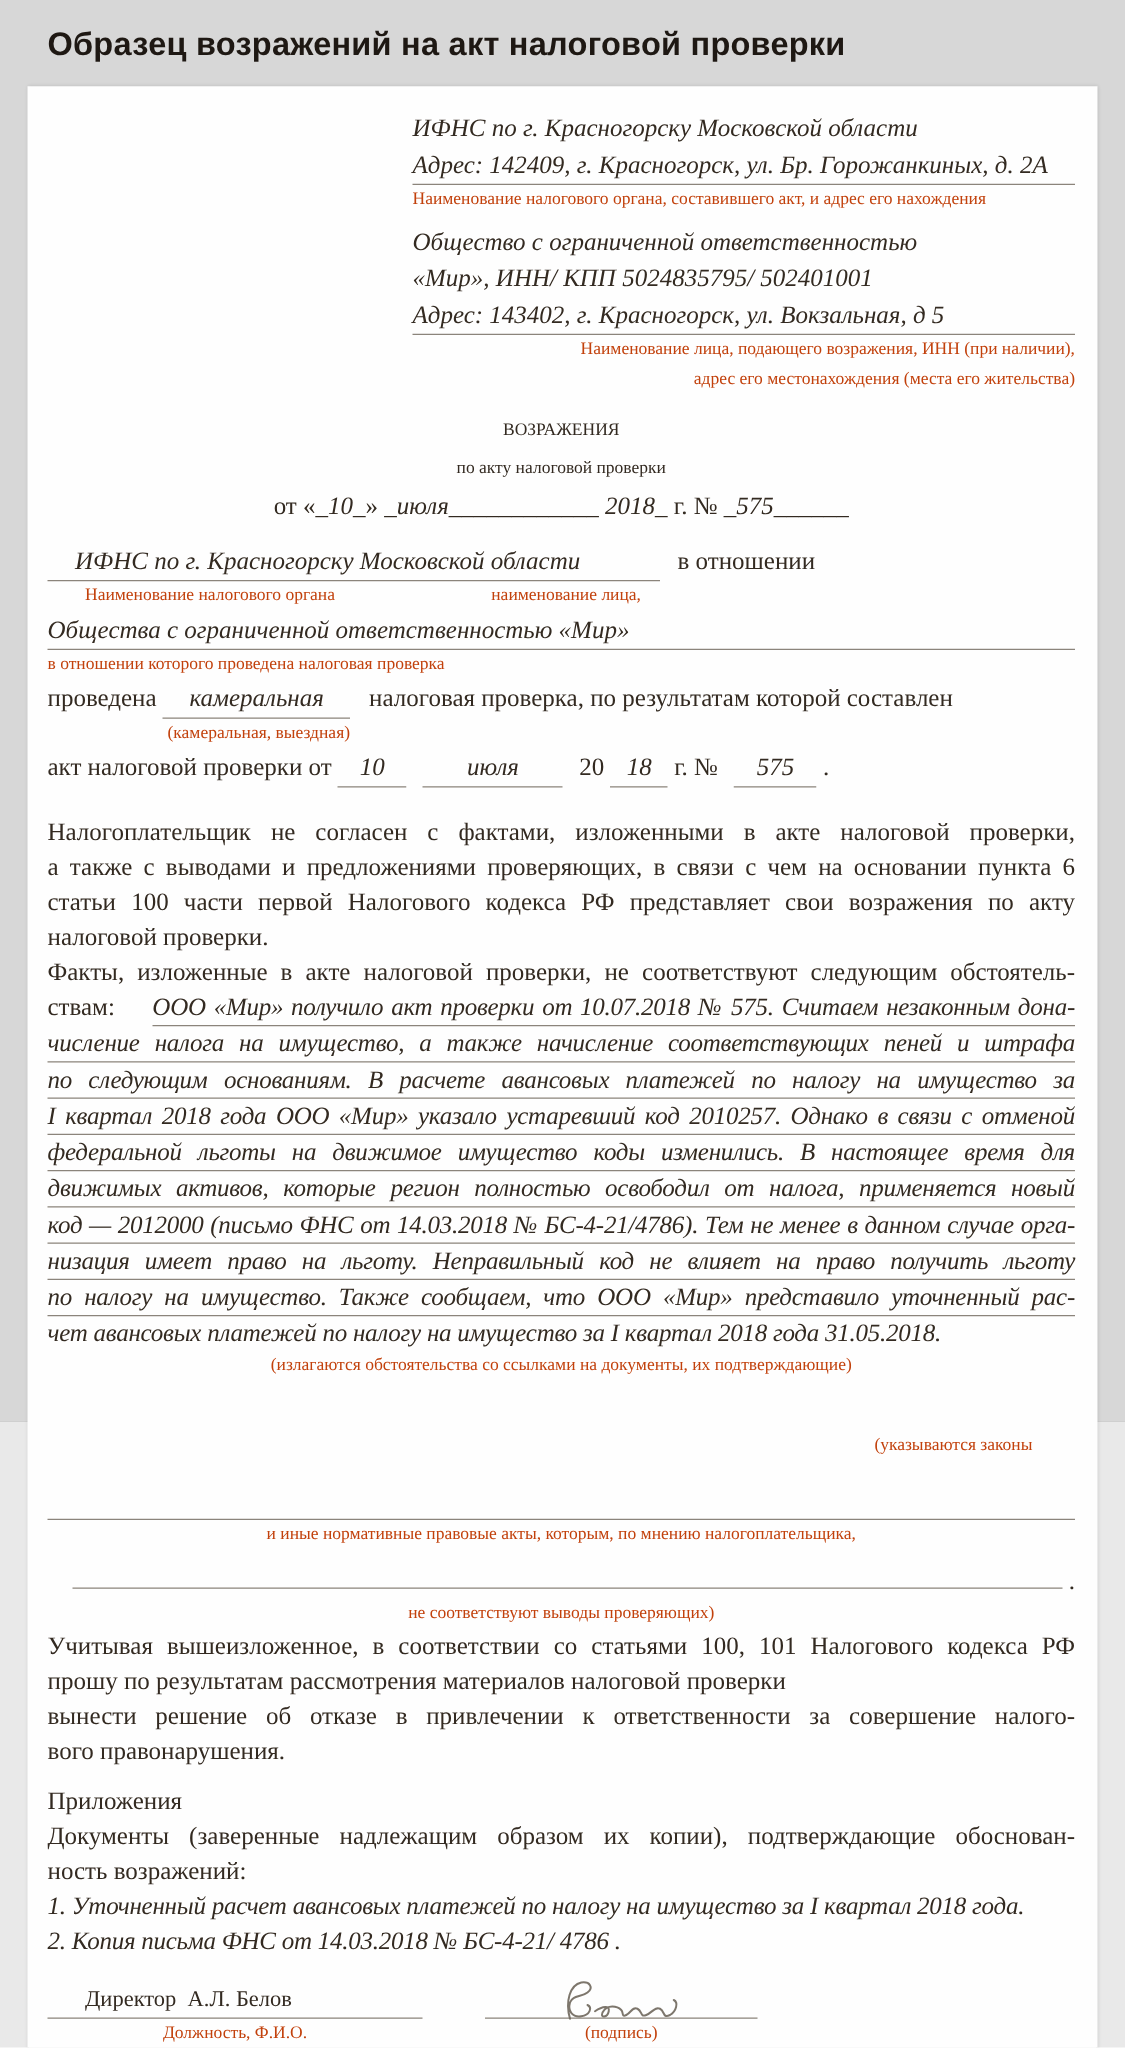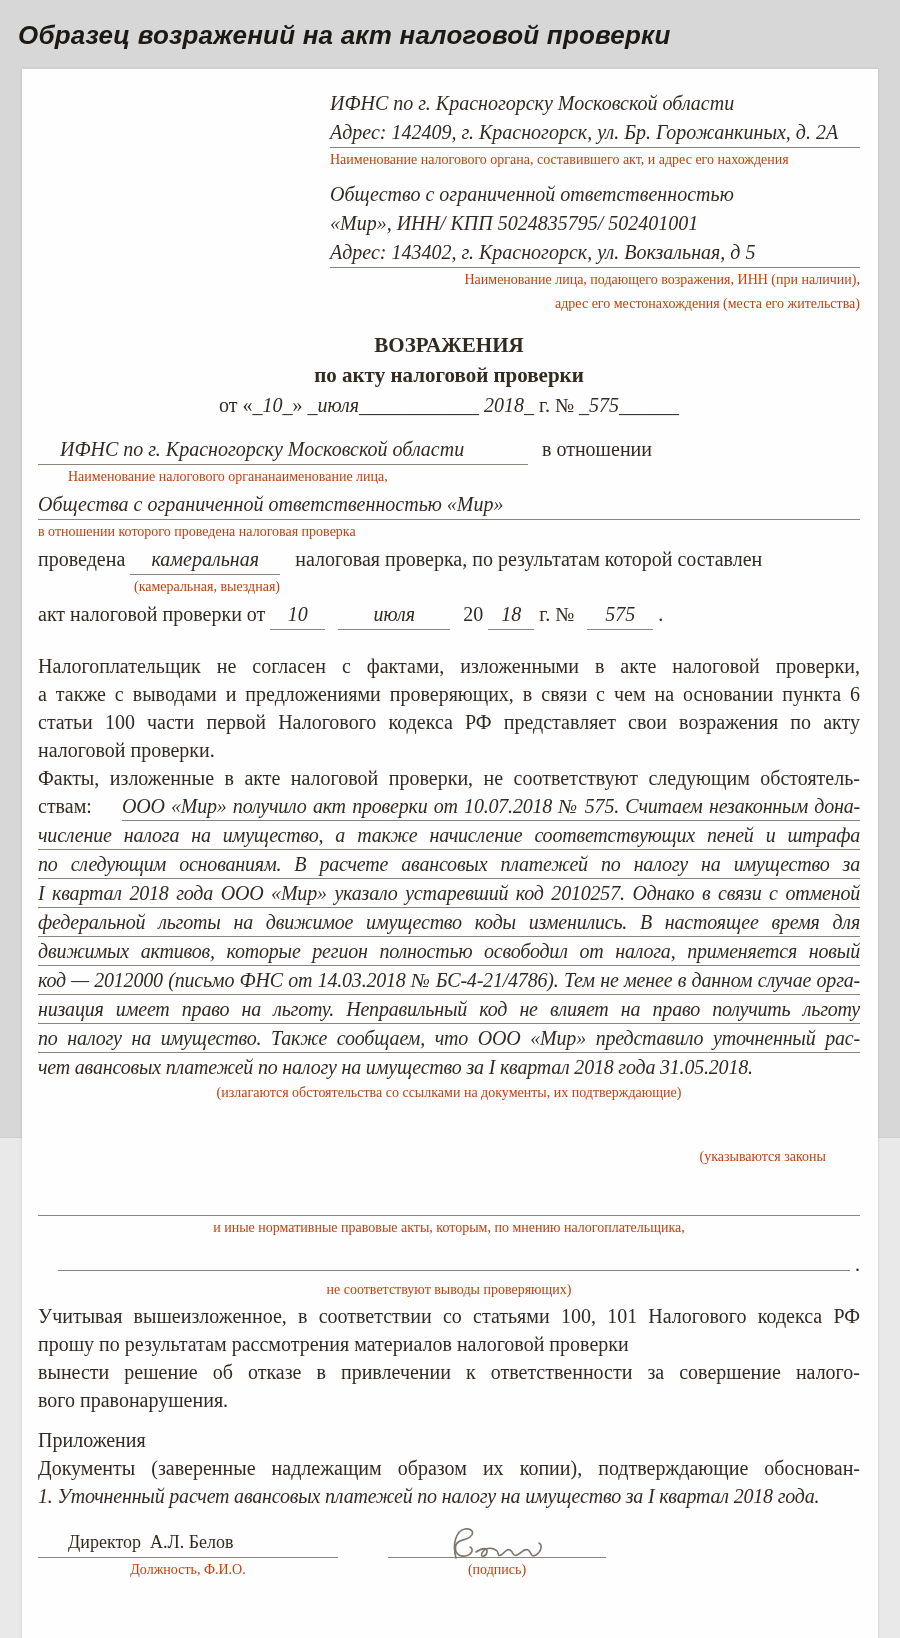"Образец возражений на акт налоговой" .titlebar { font-style: italic -> none; padding: 20px 0 14px 18px -> 20px 0 14px 38px }
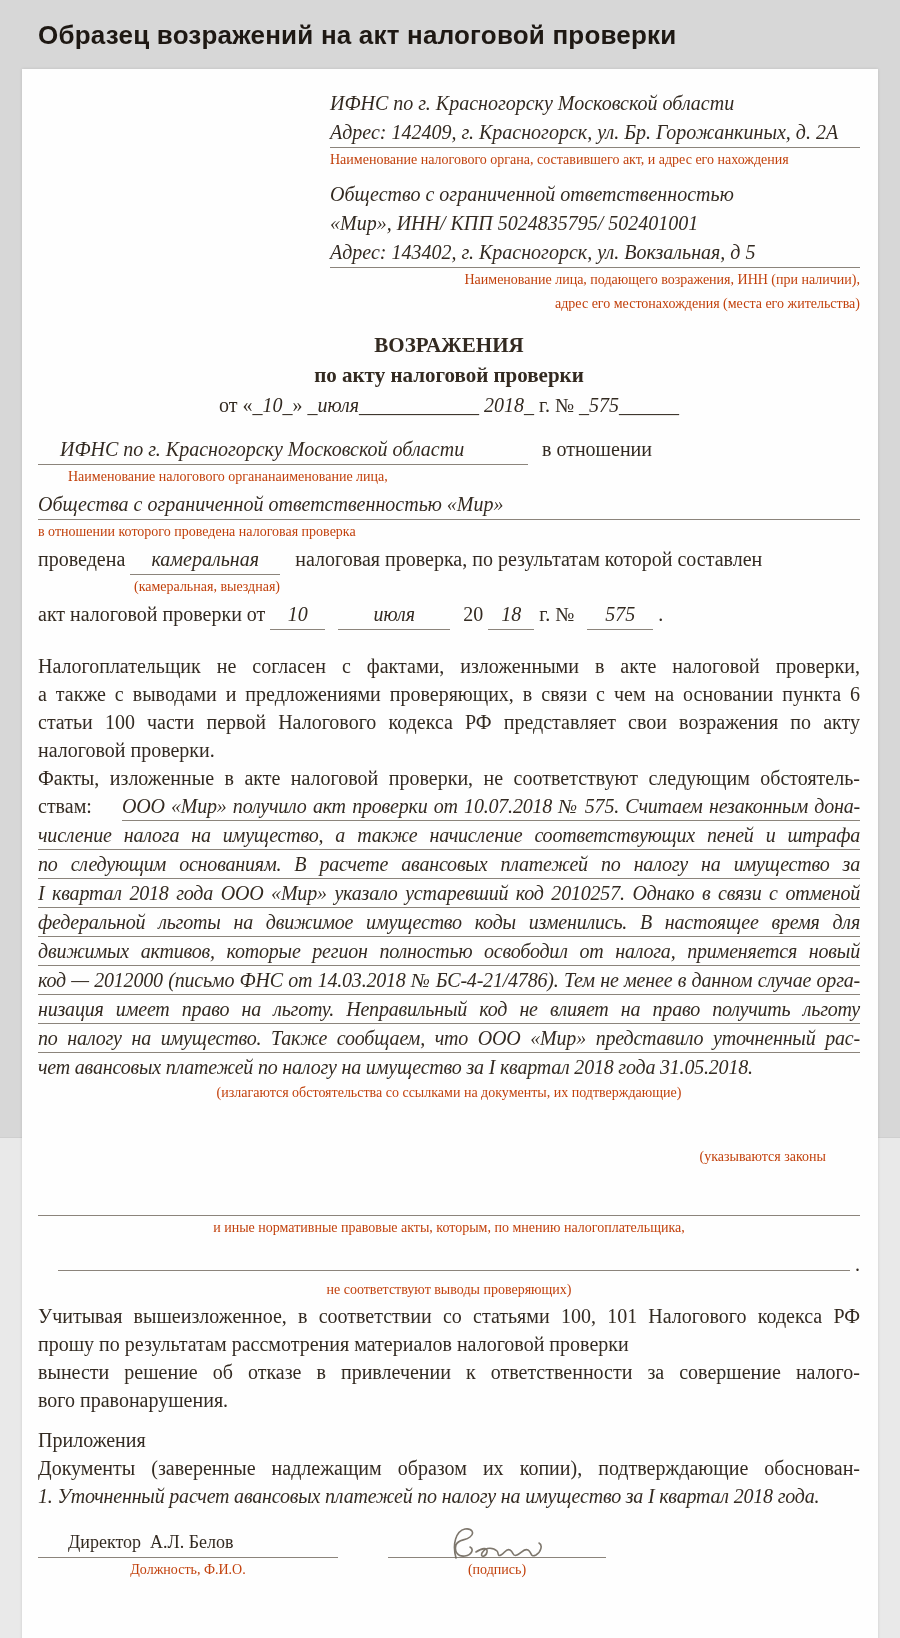"ВОЗРАЖЕНИЯ" .doc-heading .b { font-size: 21px -> 14px; font-weight: 700 -> 400 }
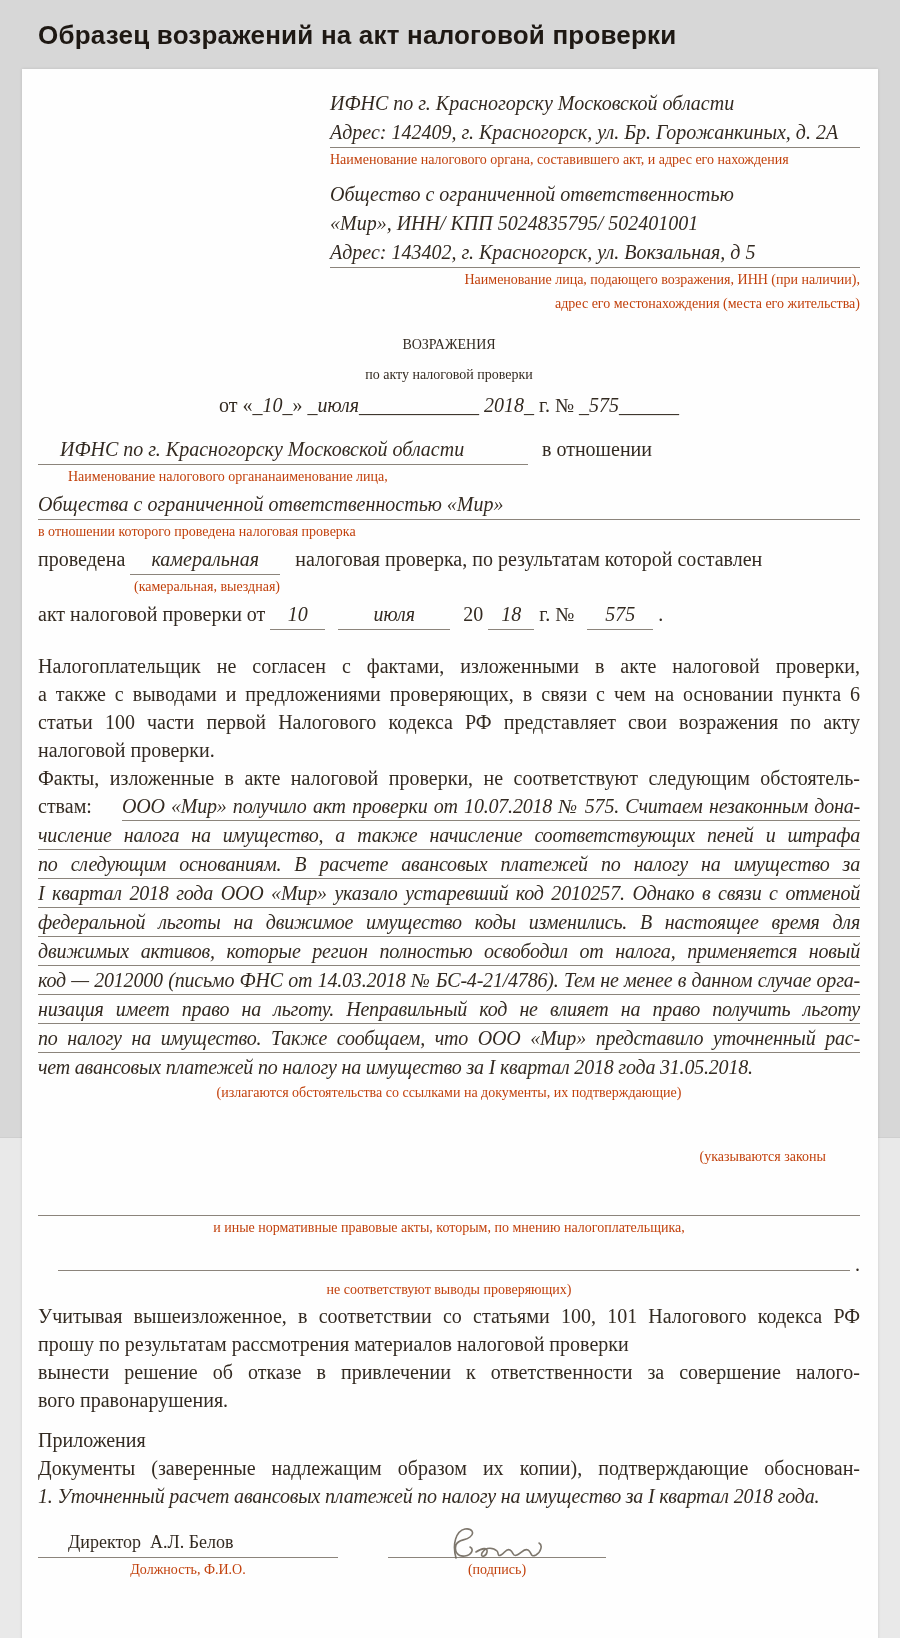"наименование лица," span { margin-left: none -> 125px }
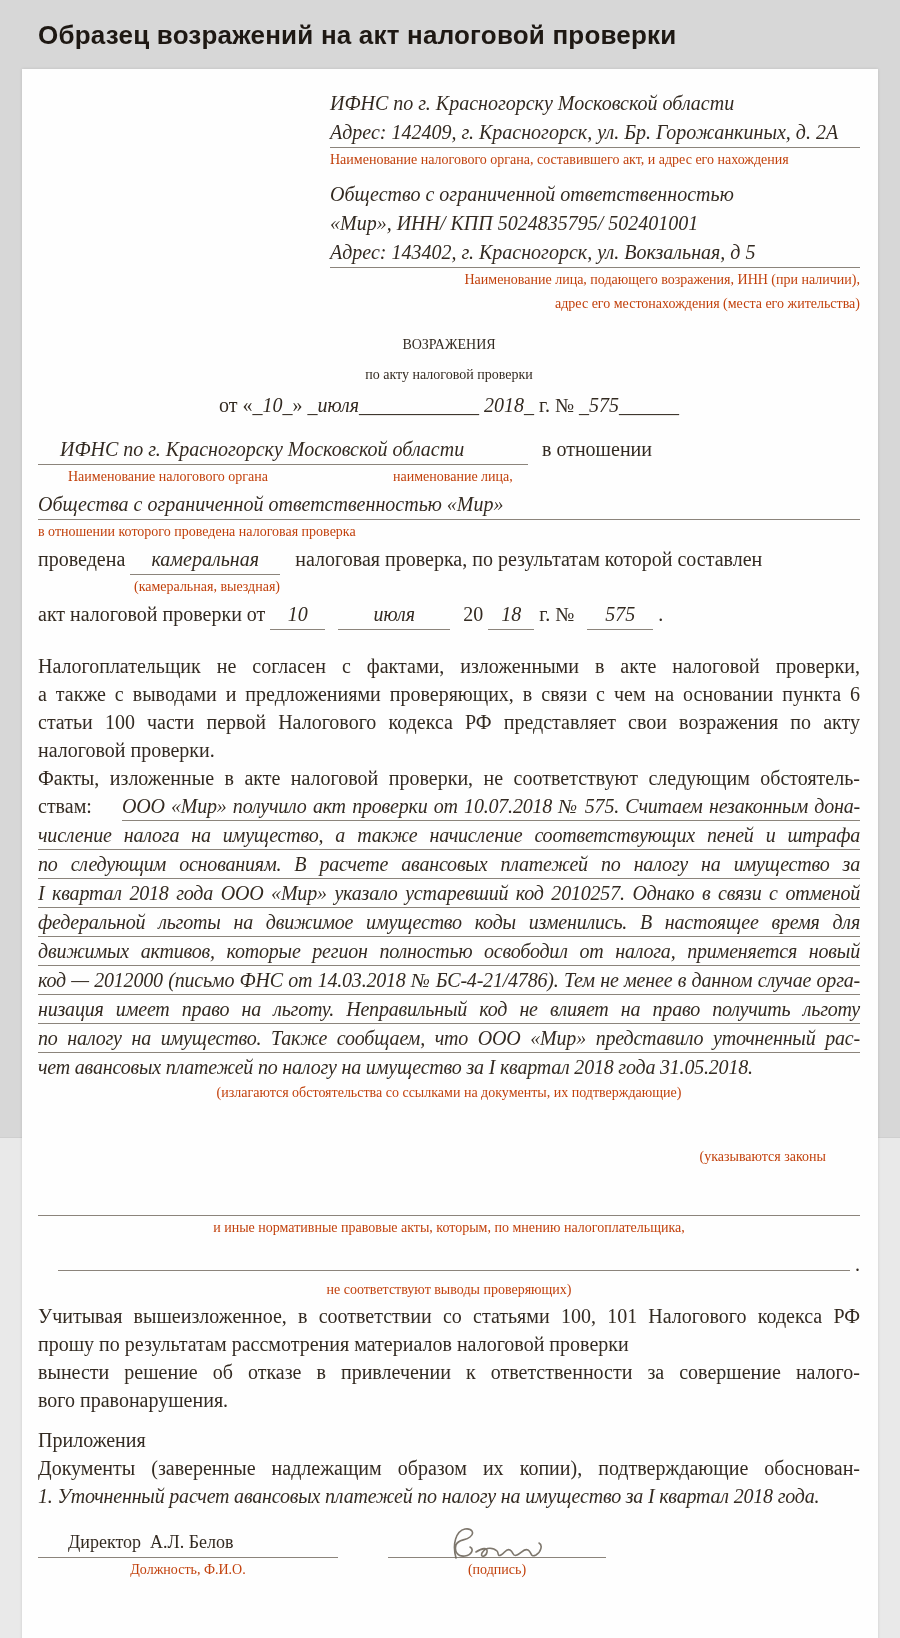"ность возражений:" div.line { html: none -> <div>ность возражений:</div> }
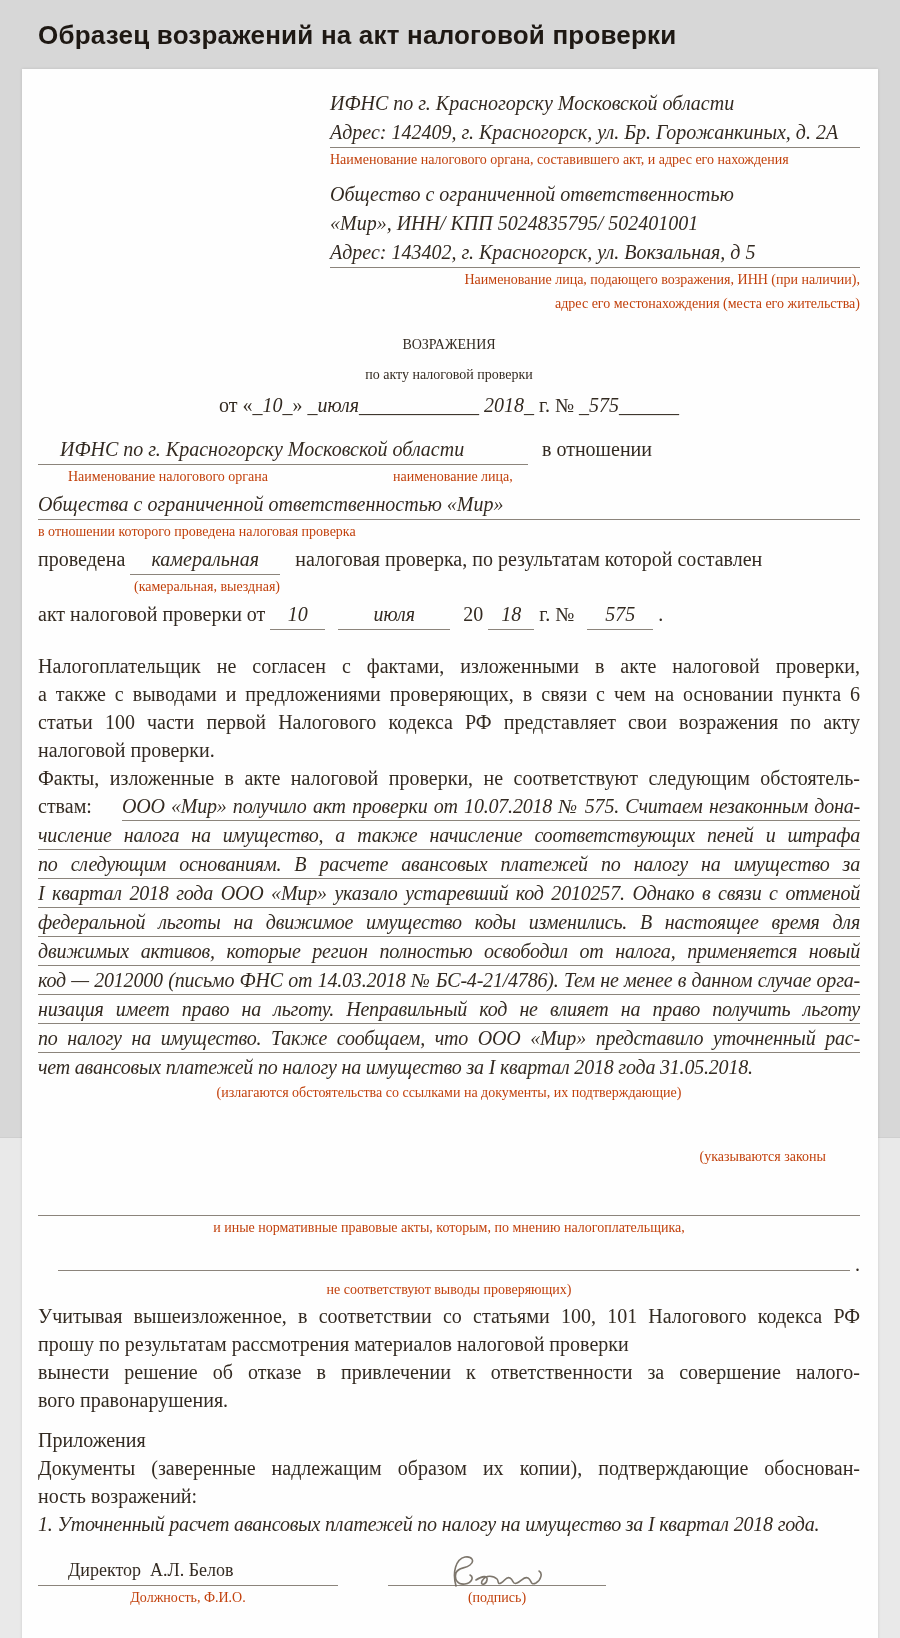"2. Копия письма ФНС от" div { html: none -> <div>2. Копия письма ФНС от 14.03.2018 № БС-4-21/ 4786 .</div> }
